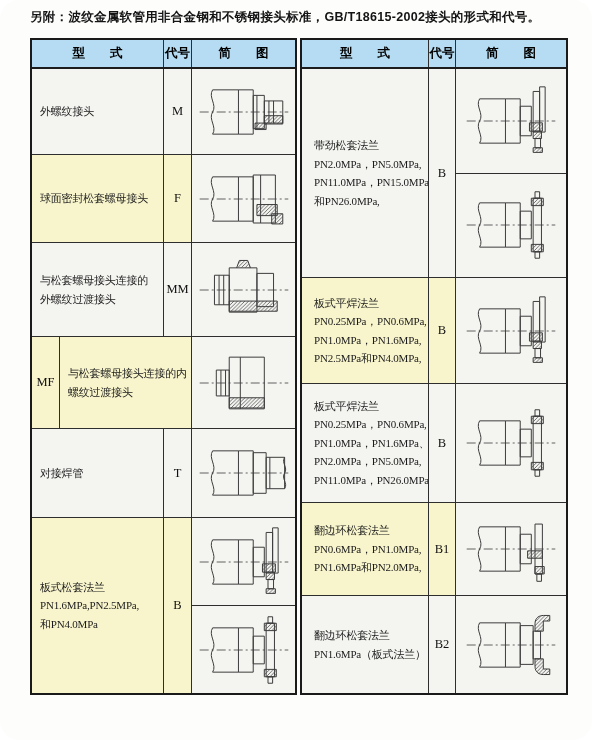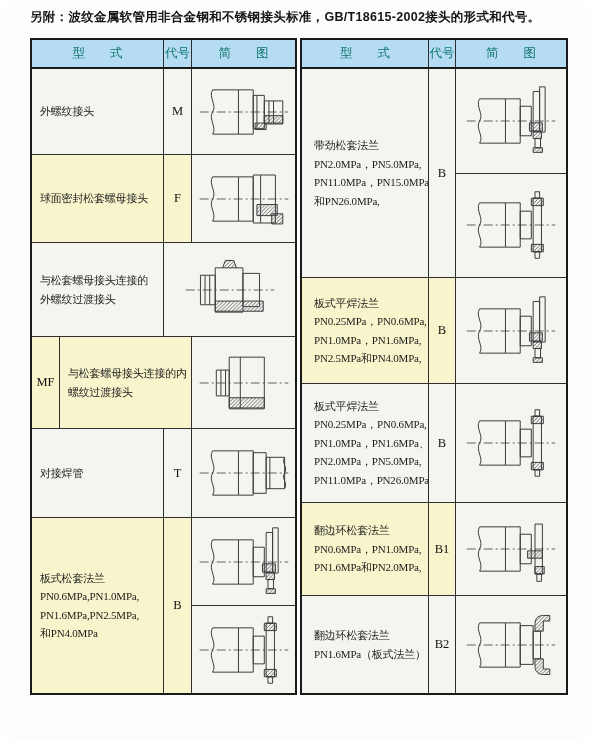"型 式" .hd-label { color: #0f766e -> #000000; font-weight: 400 -> 700 }
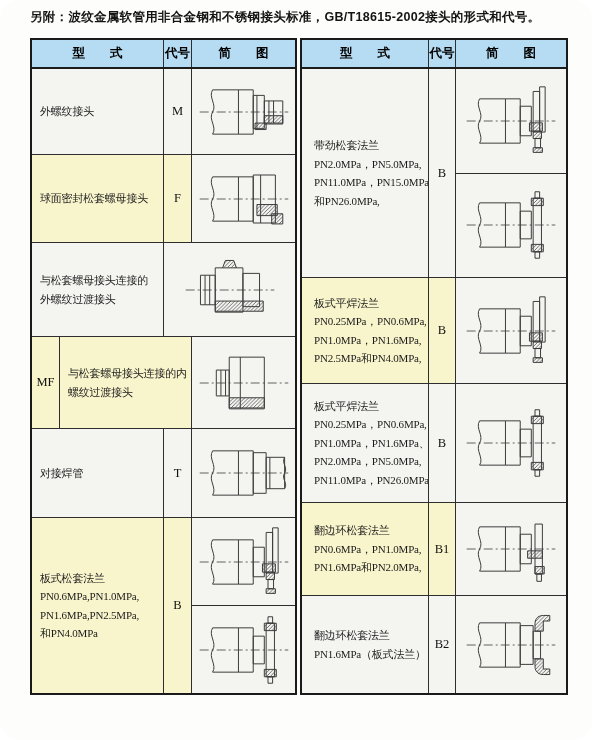"MM" div.cell { html: none -> <div> <div>MM</div> </div> }
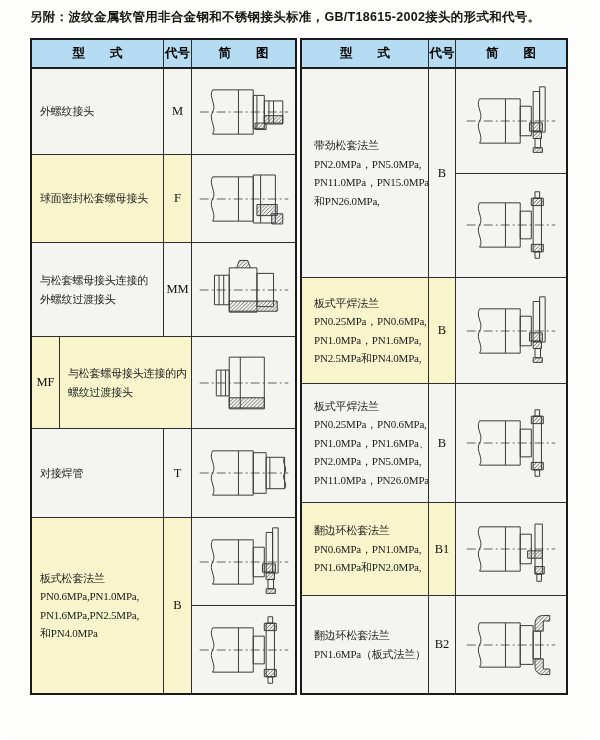"PN0.6MPa,PN1.0MPa," div.t-line { html: <div>PN0.6MPa,PN1.0MPa,</div> -> none }
